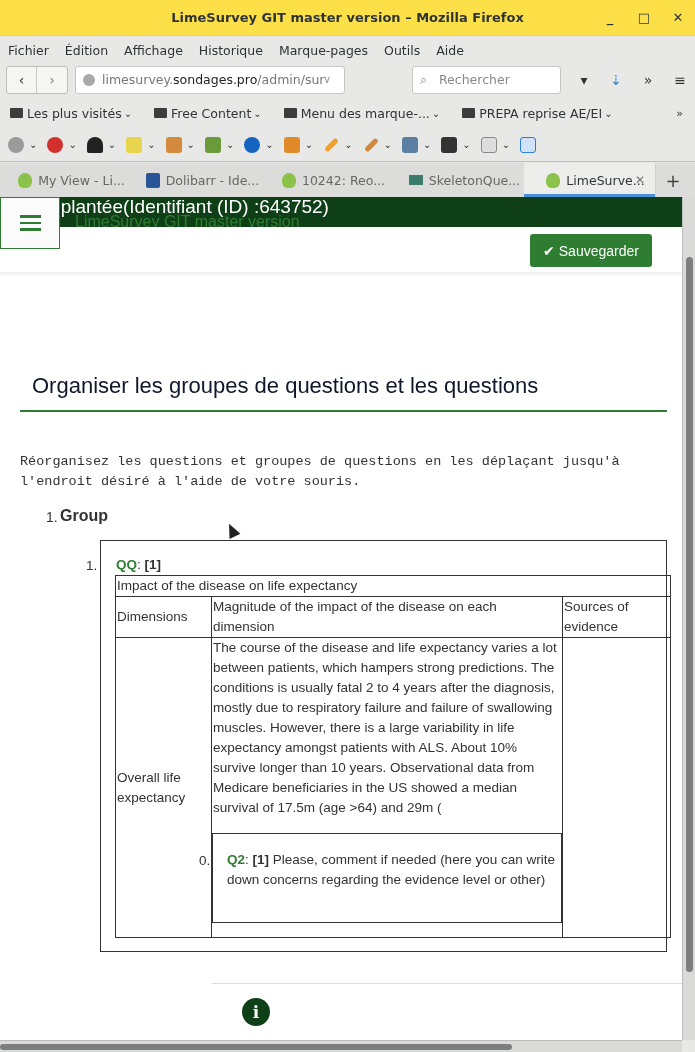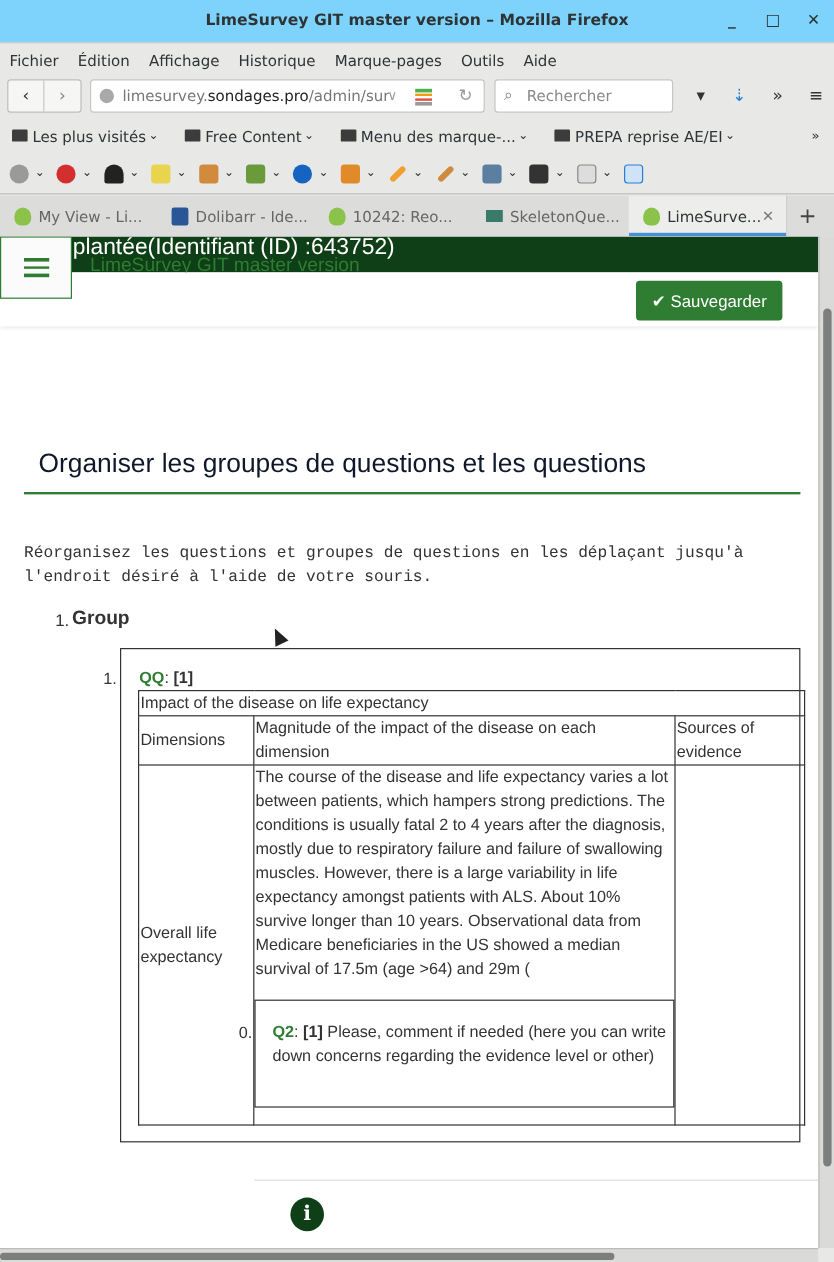"LimeSurvey GIT master version –" .titlebar { background: #7dd3fc -> #fde047 }
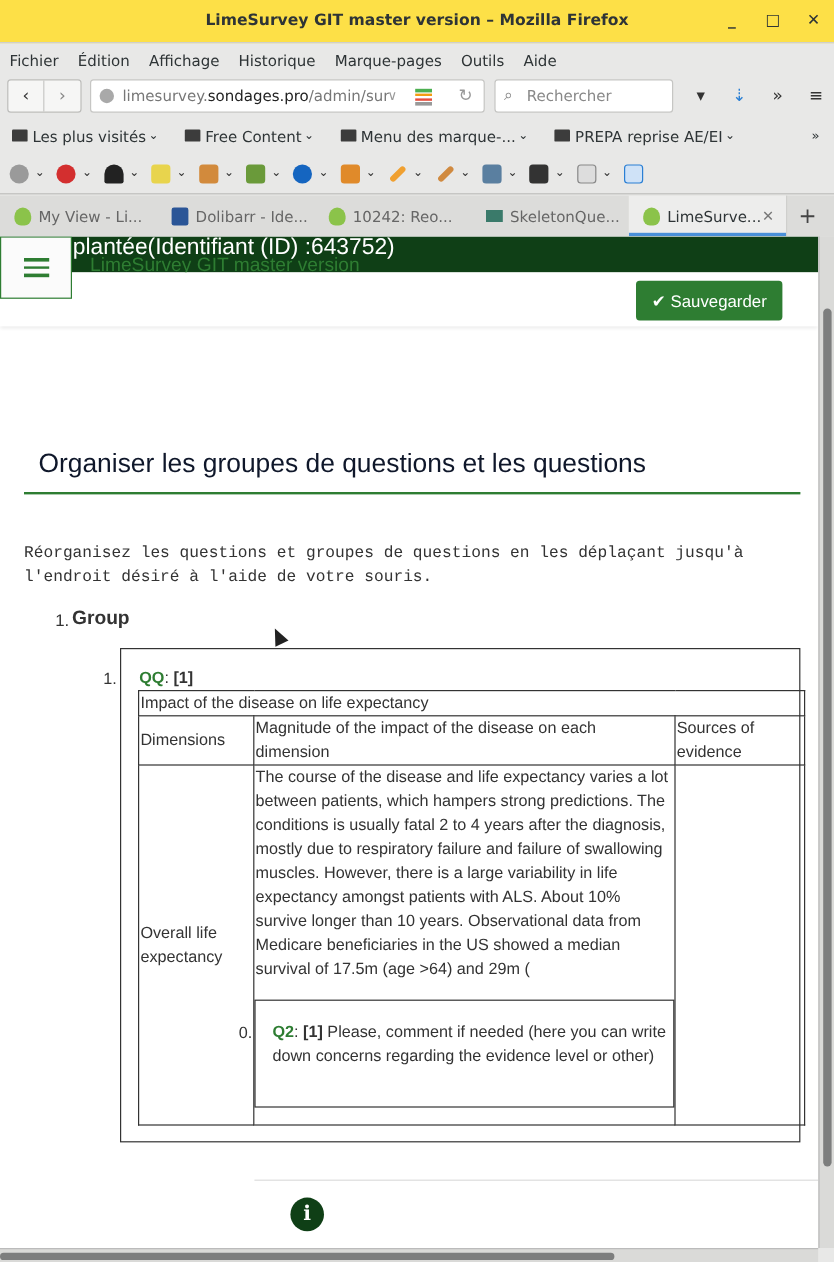"limesurvey.sondages.pro/admin/sur" .urlbar { width: 329px -> 270px }
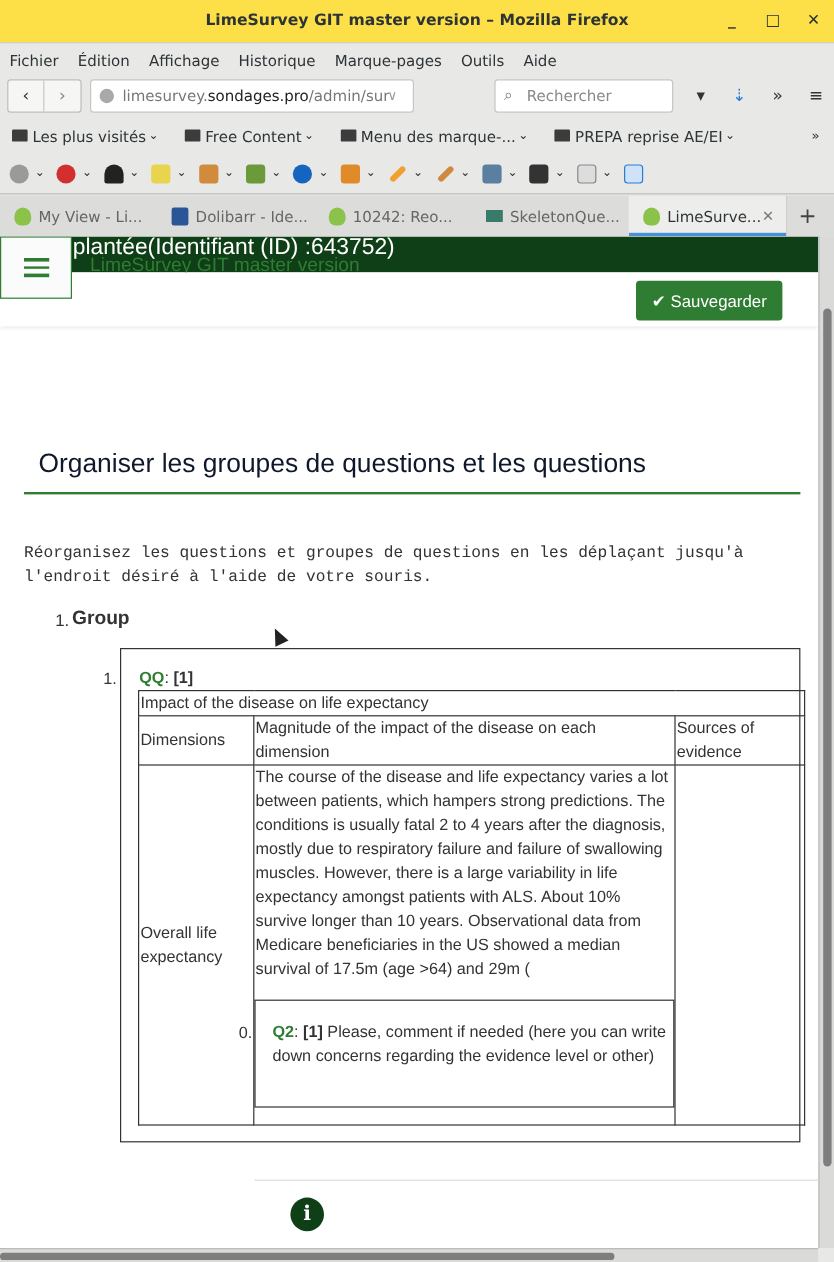"My View - Li..." .tab { justify-content: none -> center }
